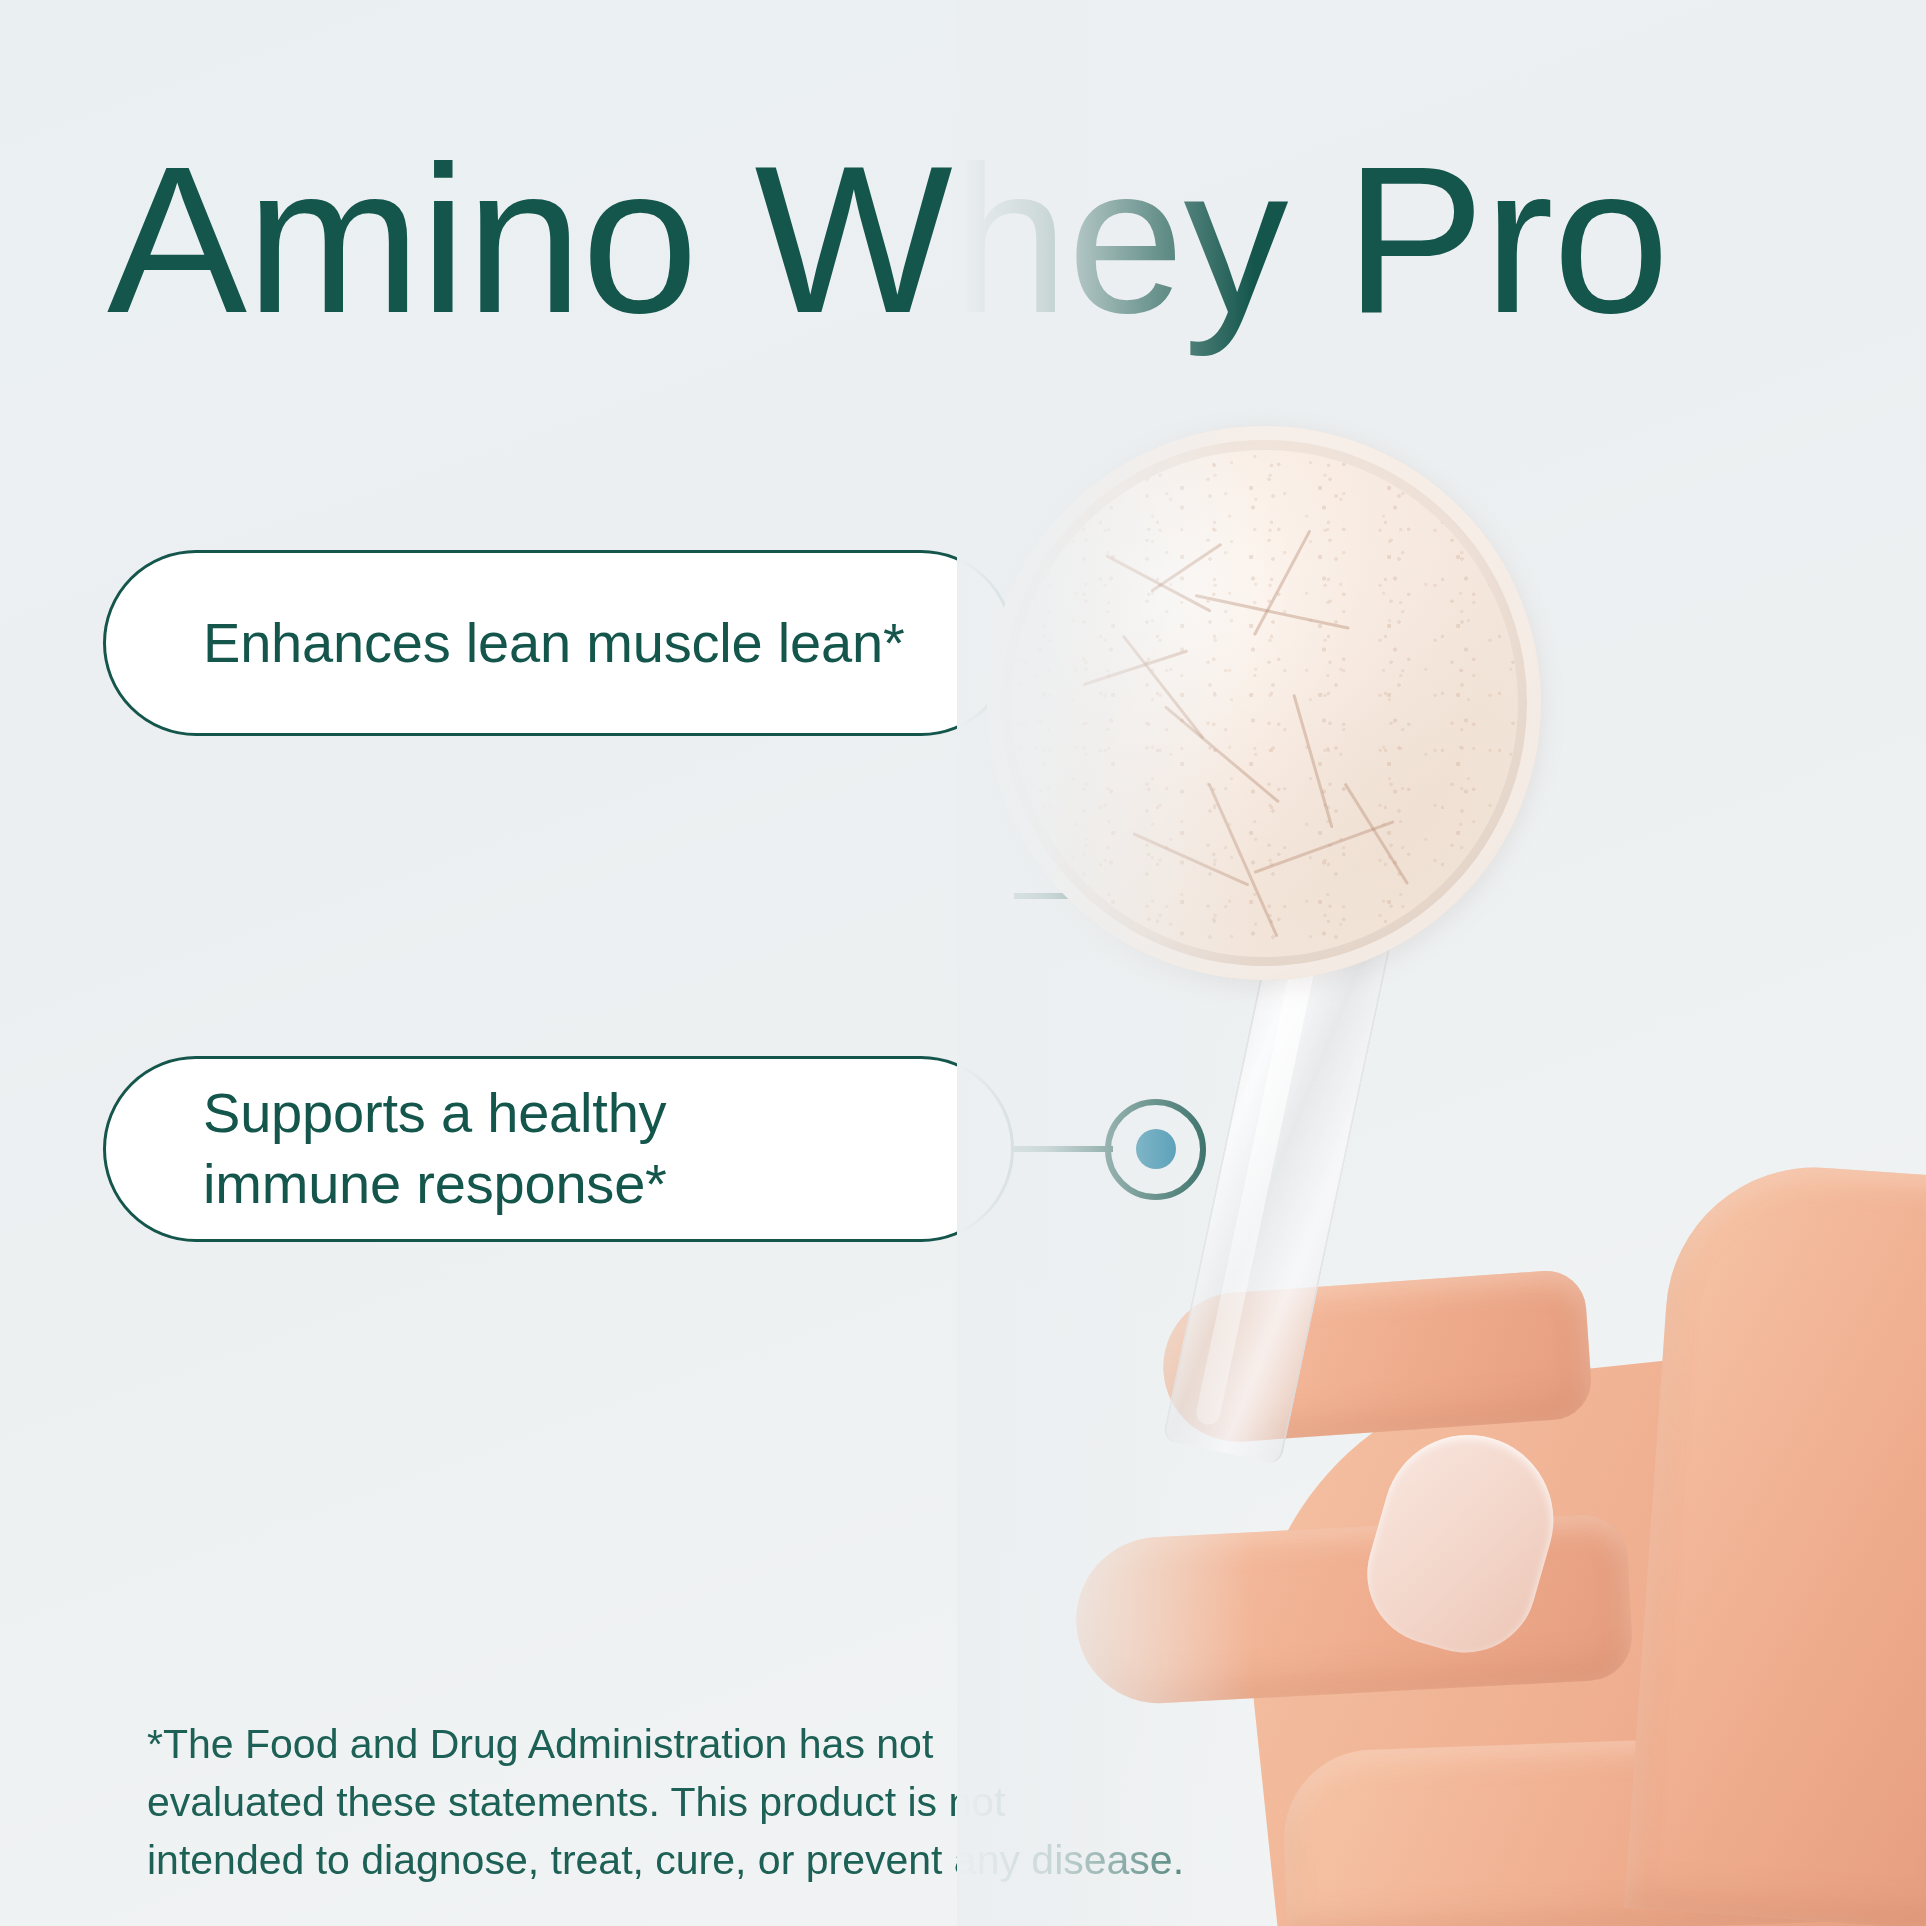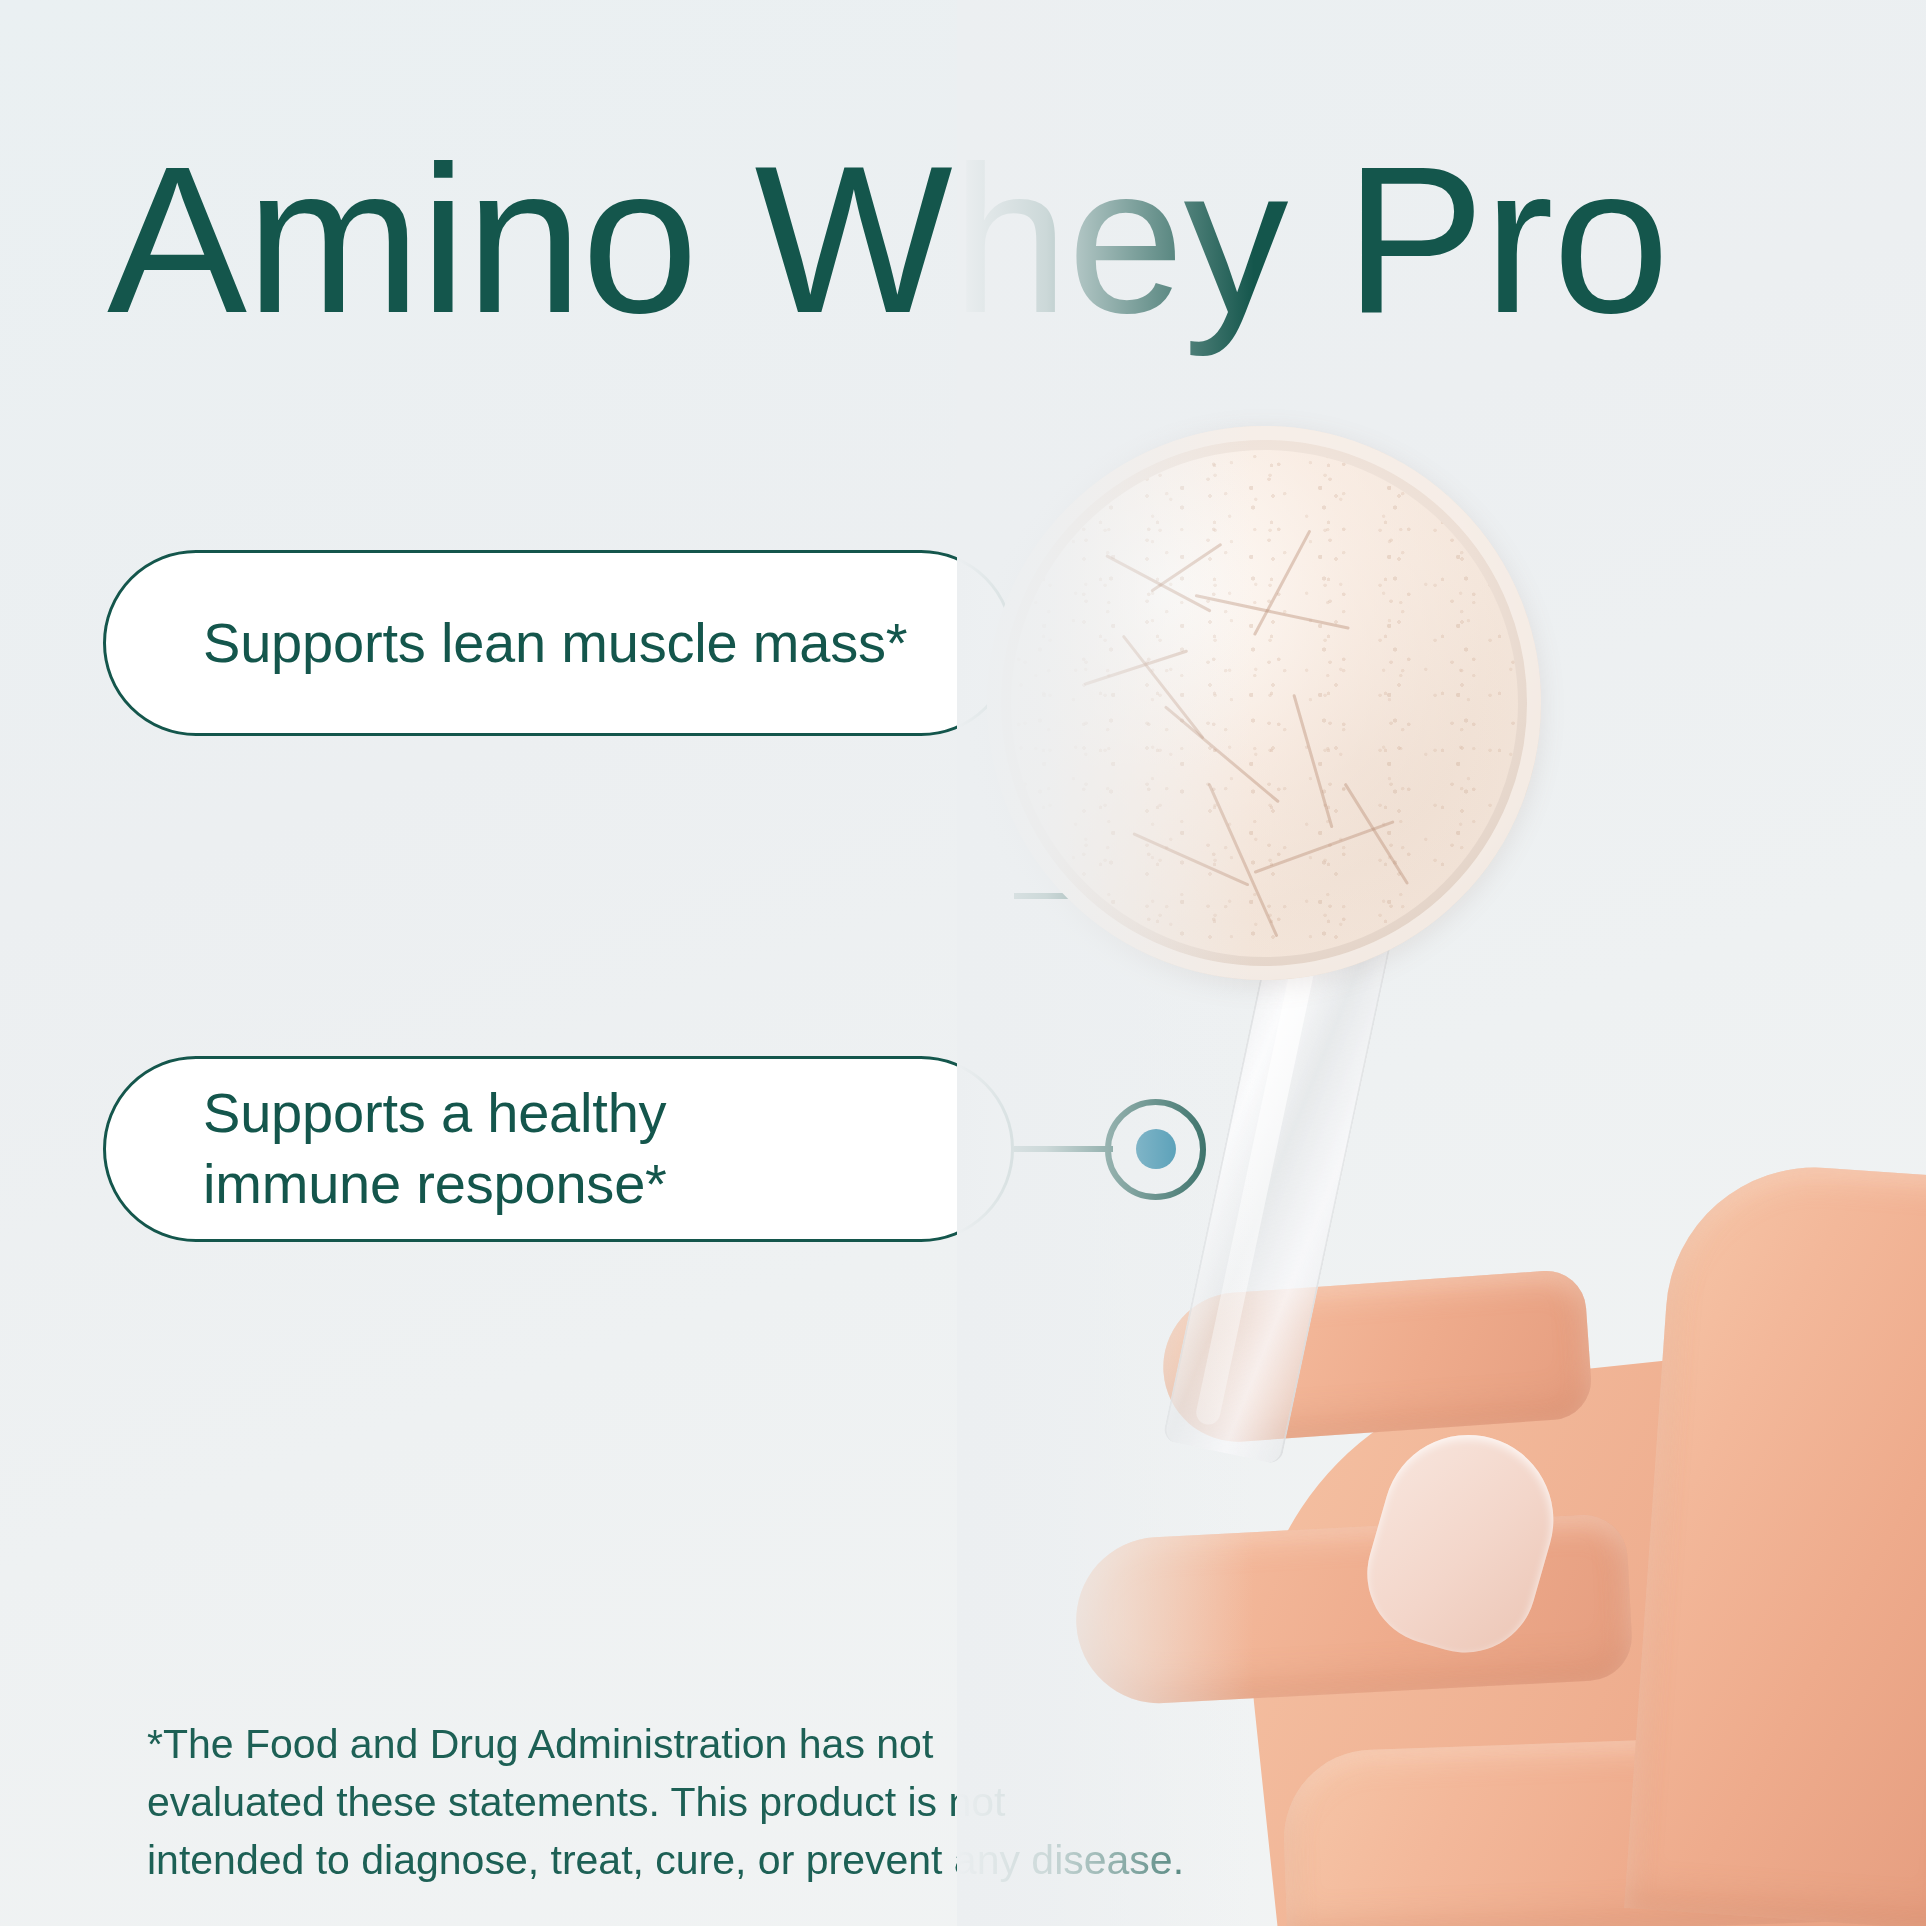"Supports lean muscle mass*" span.benefit-text { text: Supports lean muscle mass -> Enhances lean muscle lean }
